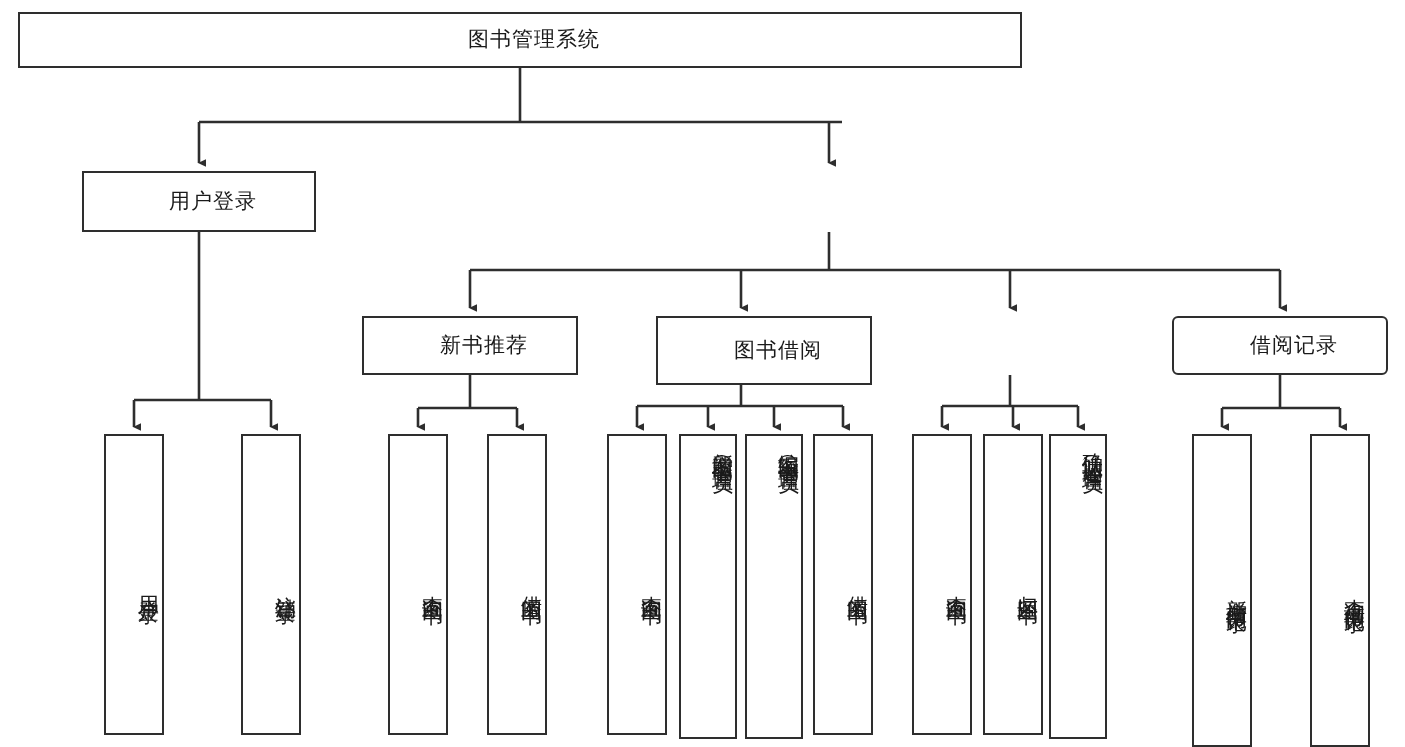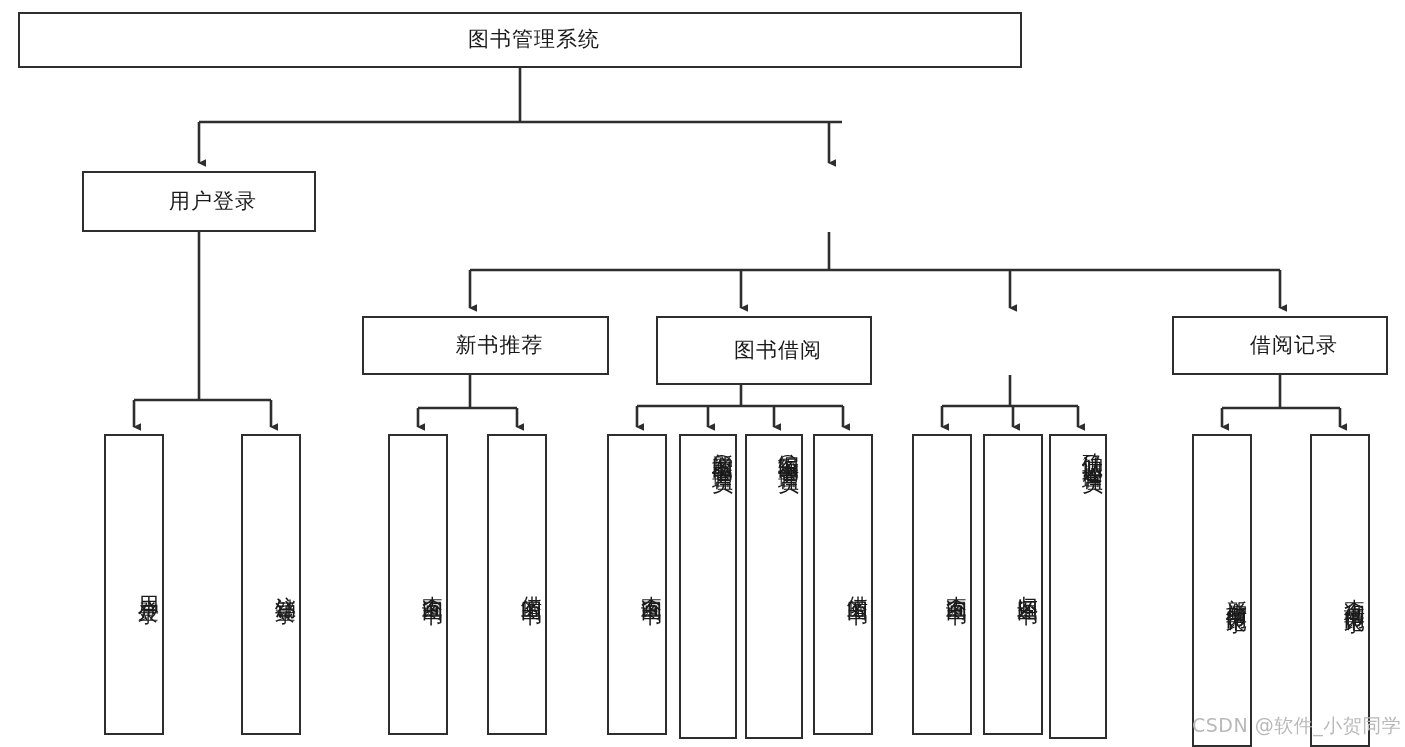"新书推荐" div.node { width: 247px -> 216px }
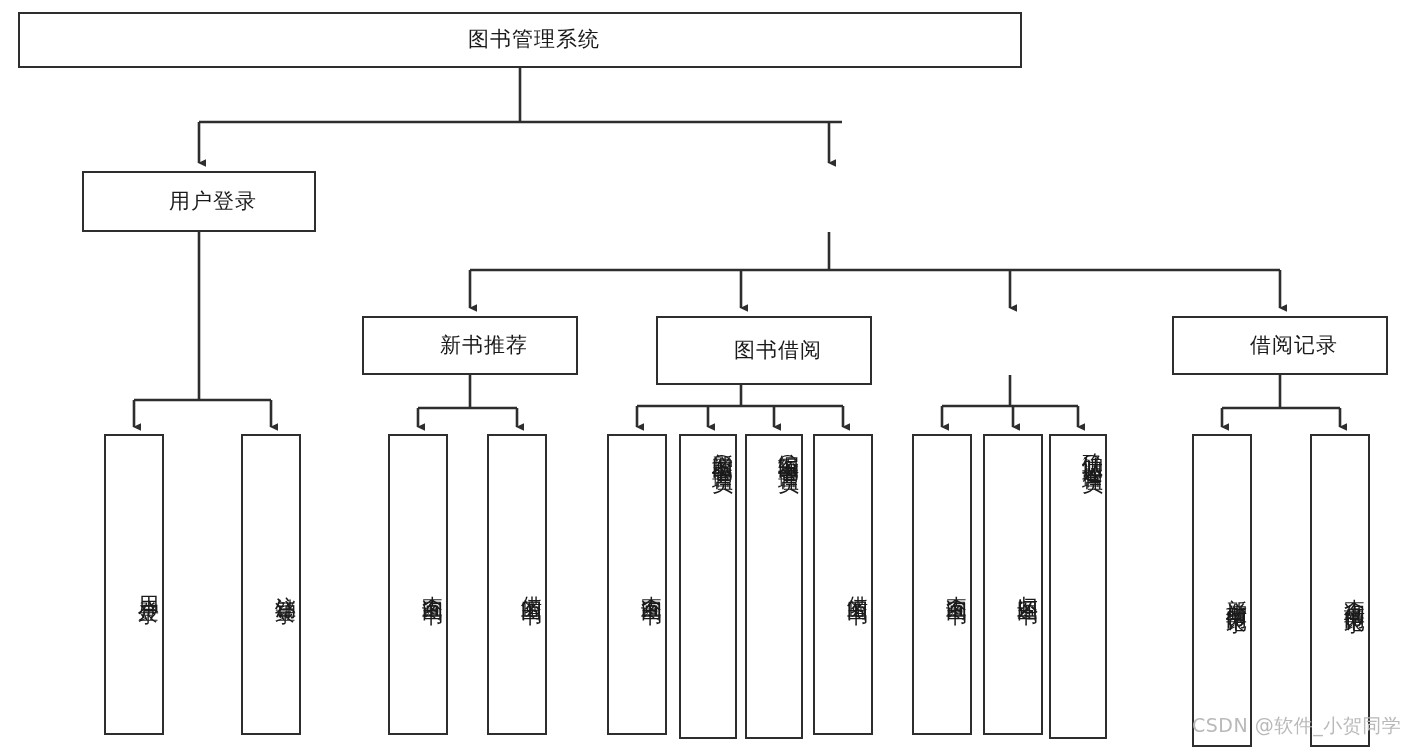"借阅记录" div.node { border-radius: none -> 6px }
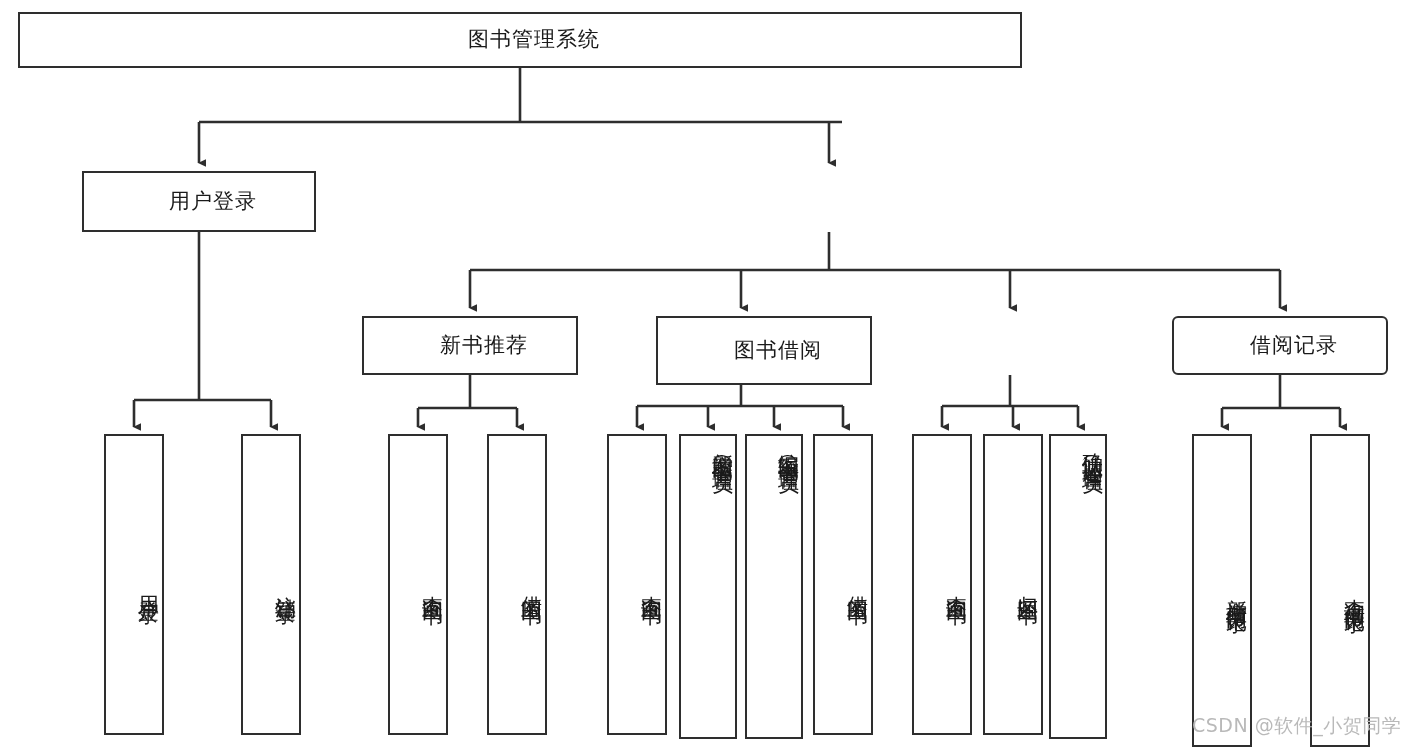"CSDN @软件_小贺同学" div.watermark { html: <div>CSDN @软件_小贺同学</div> -> none }
